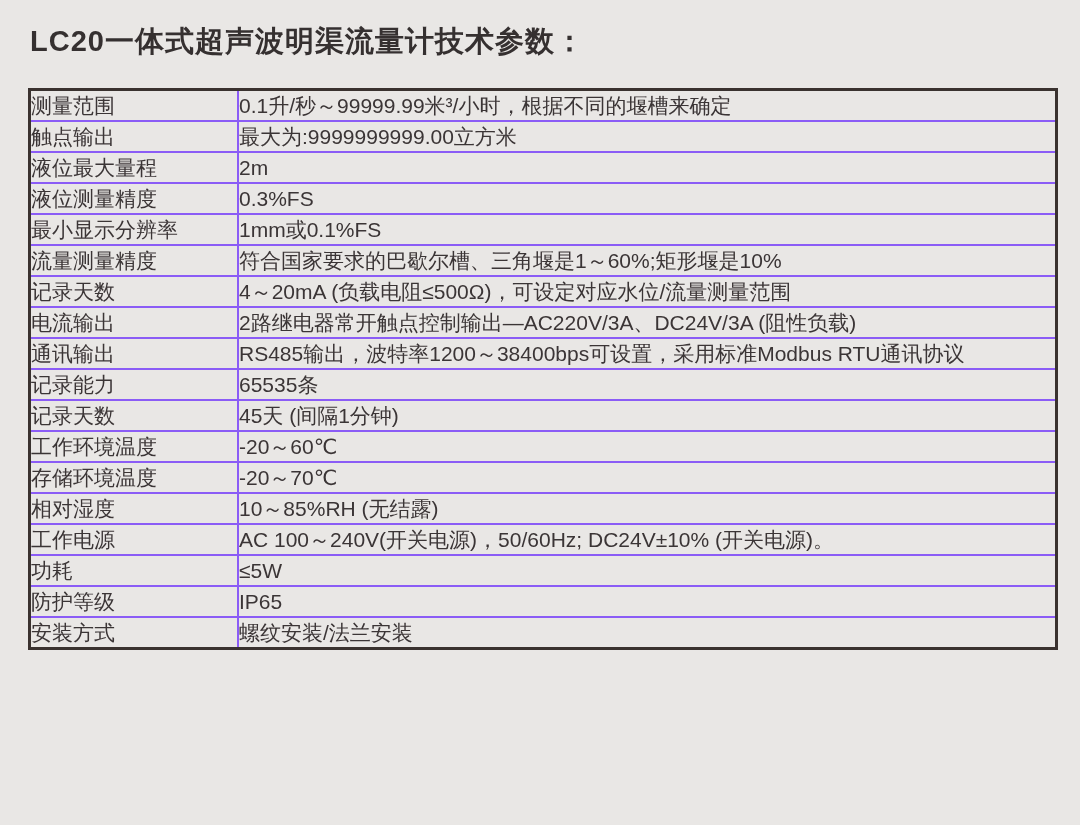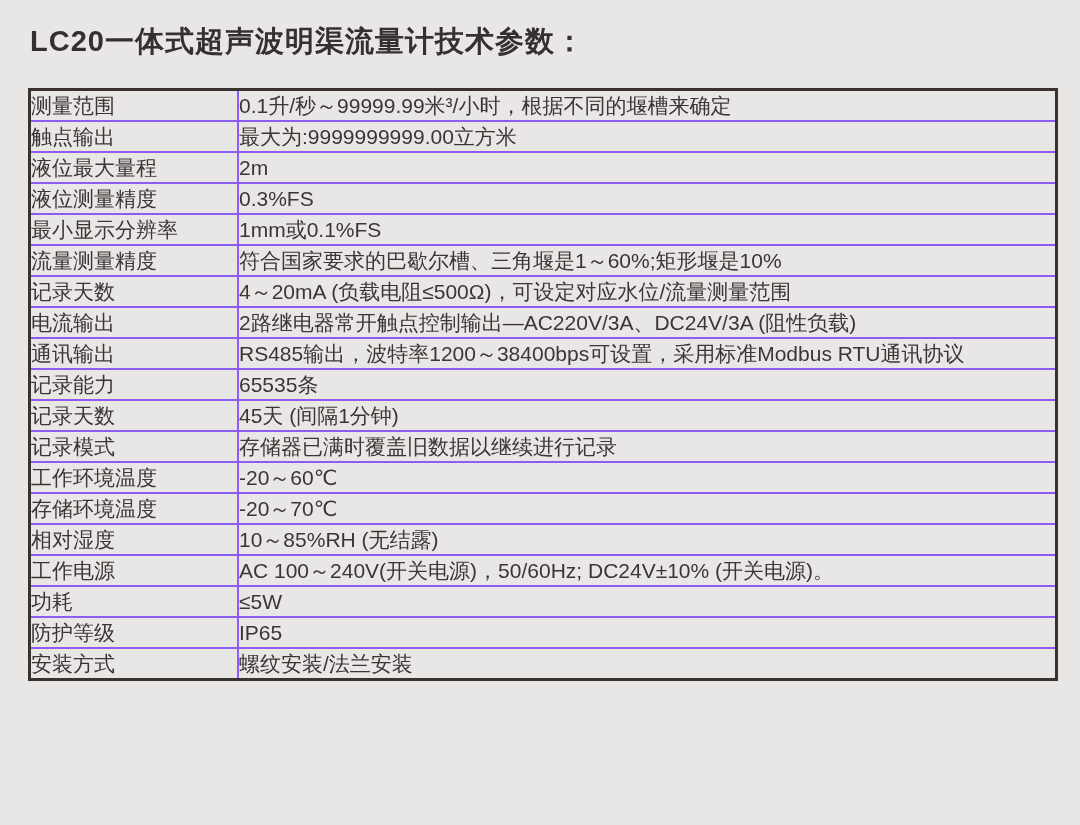"记录模式" tr { html: <tr> <td>记录模式</td> <td>存储器已满时覆盖旧数据以继续进行记录</td> </tr> -> none }
